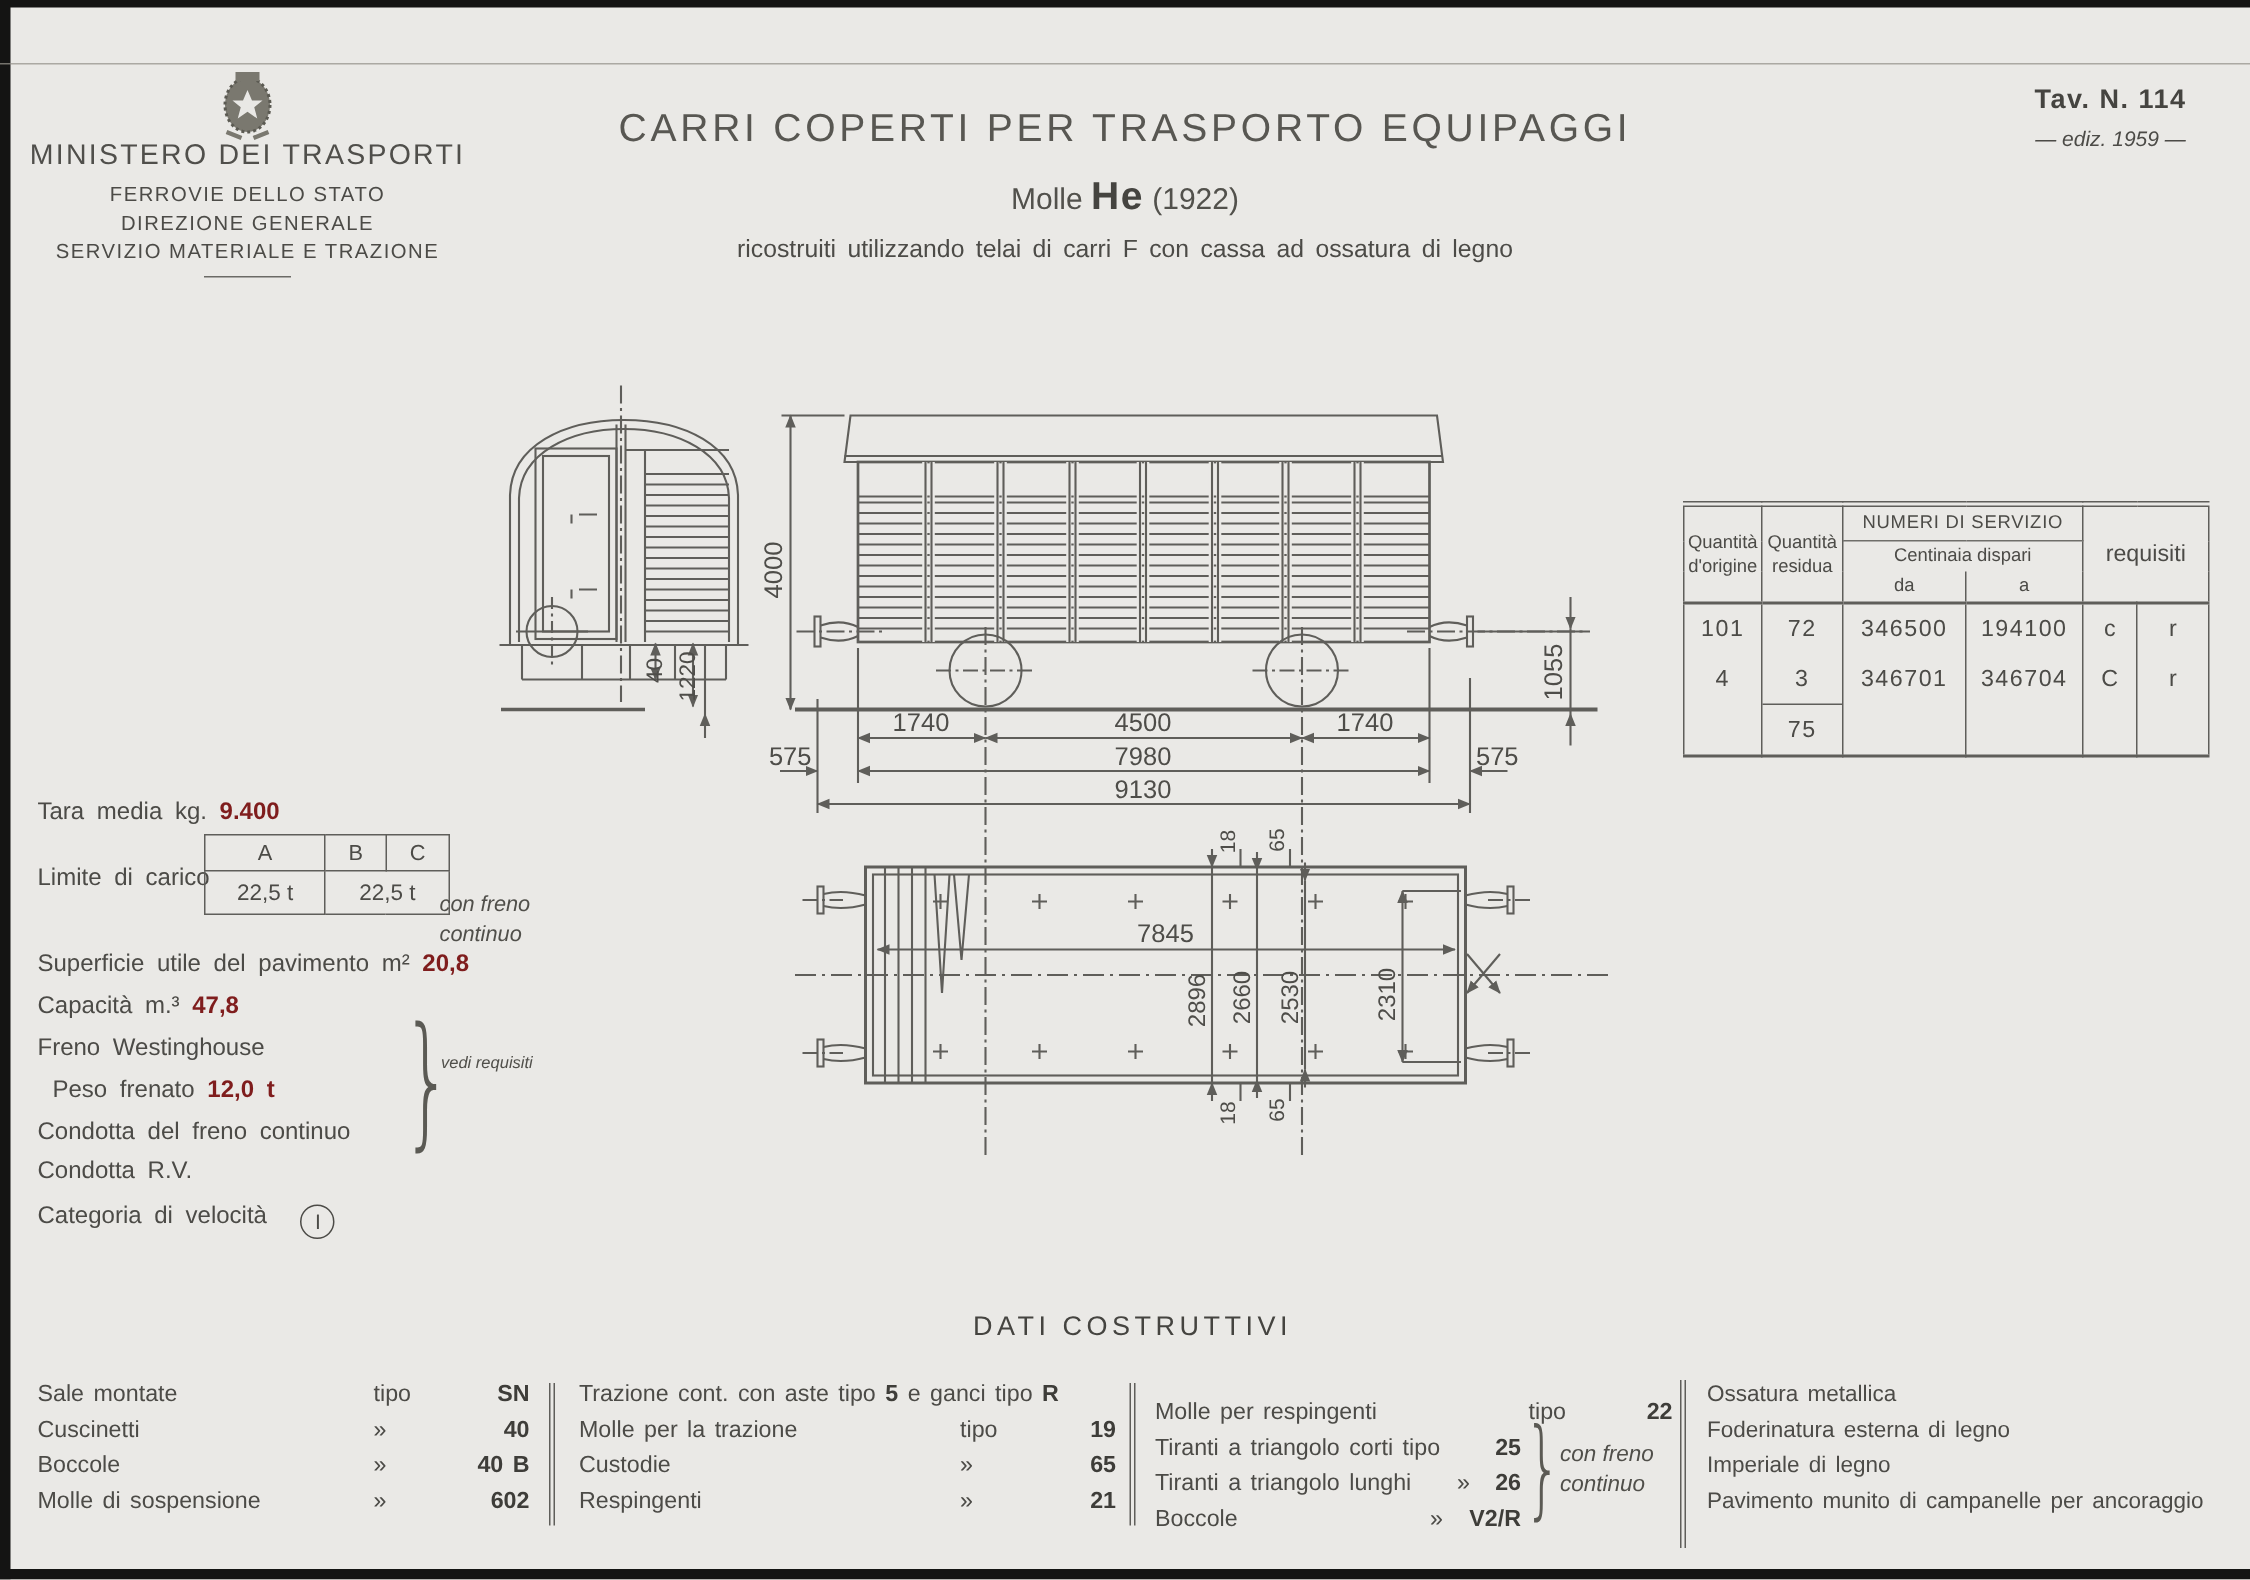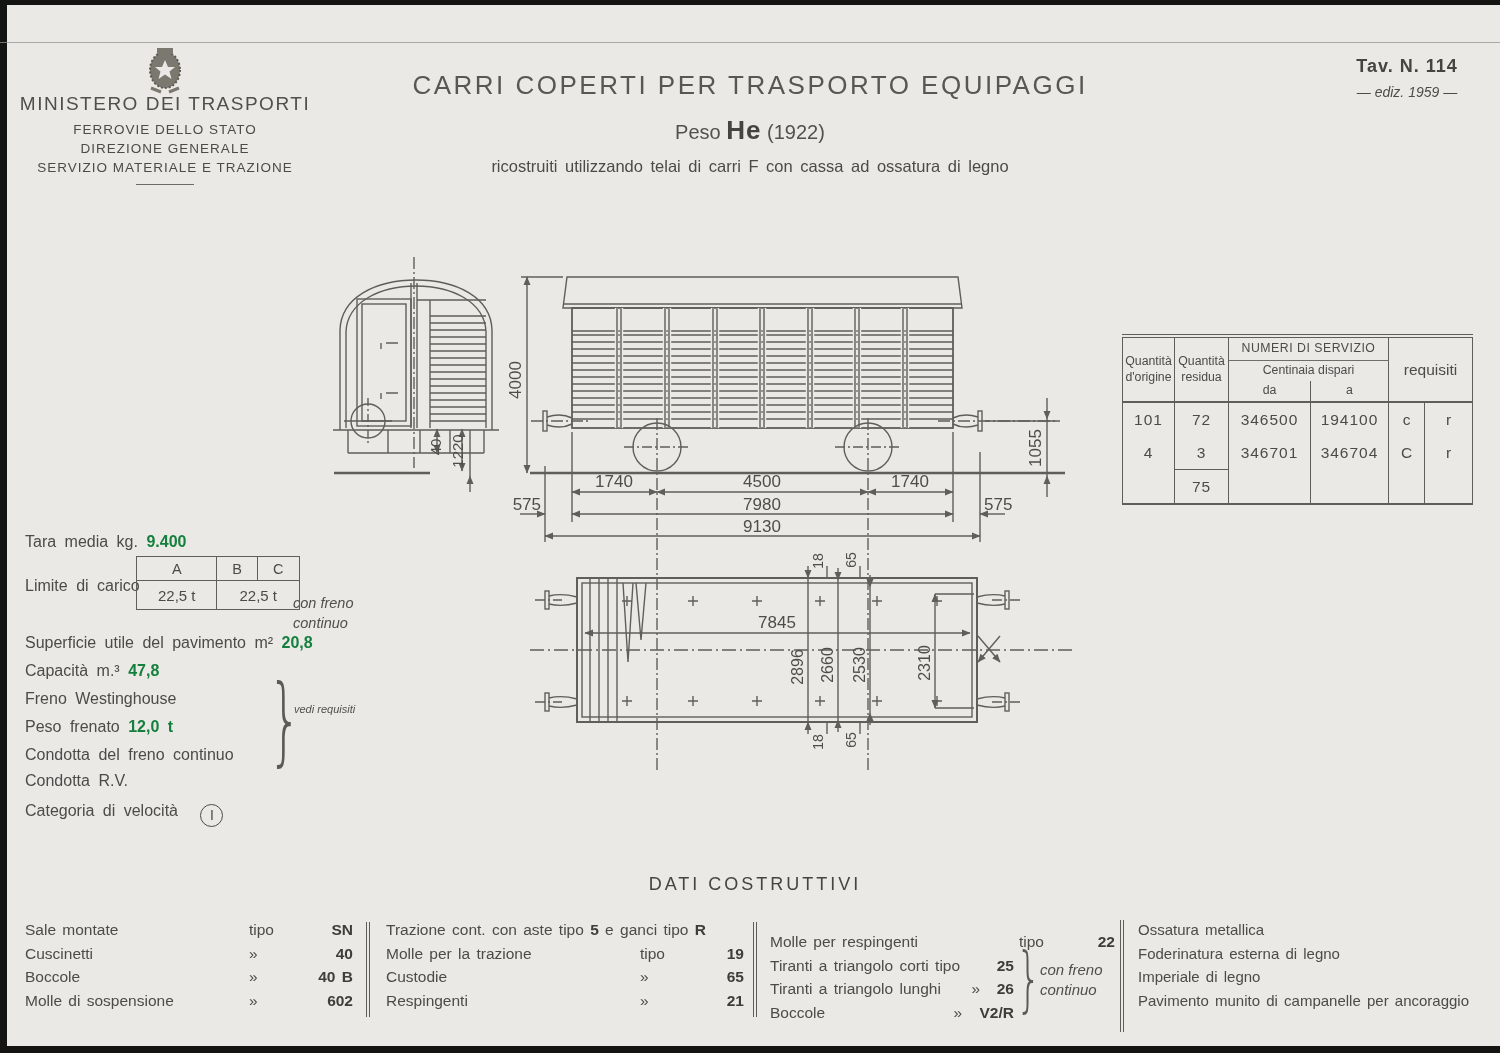"Peso" span { text: Peso -> Molle }
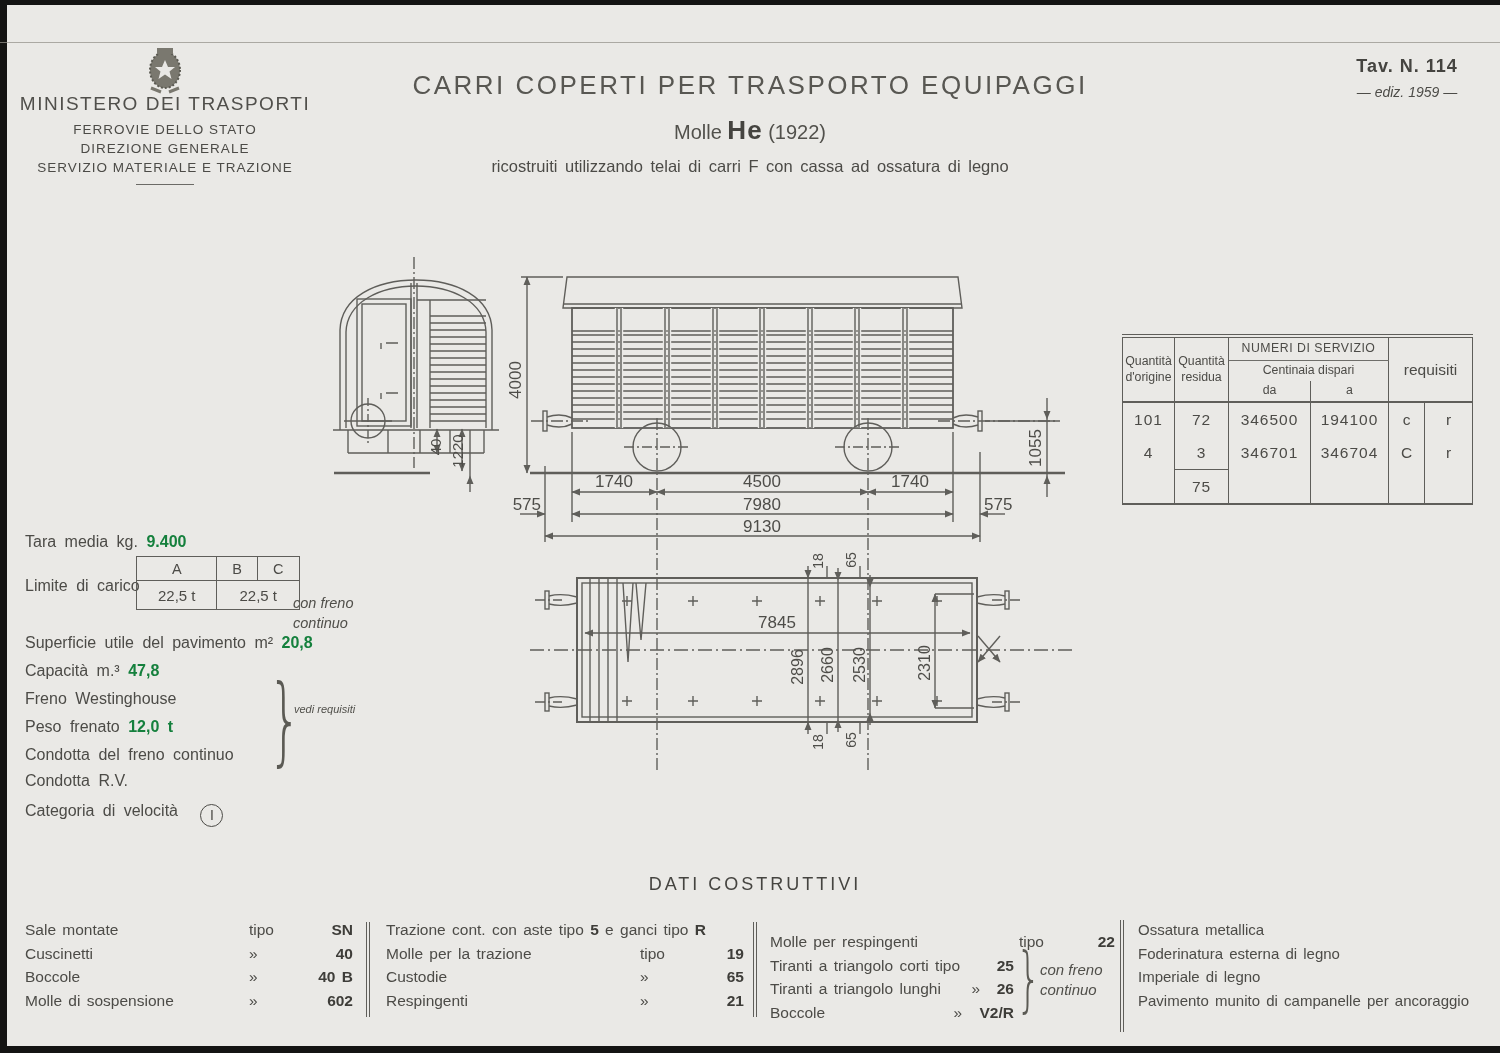"9.400" .spec-line b { color: #15803d -> #7f1d1d }
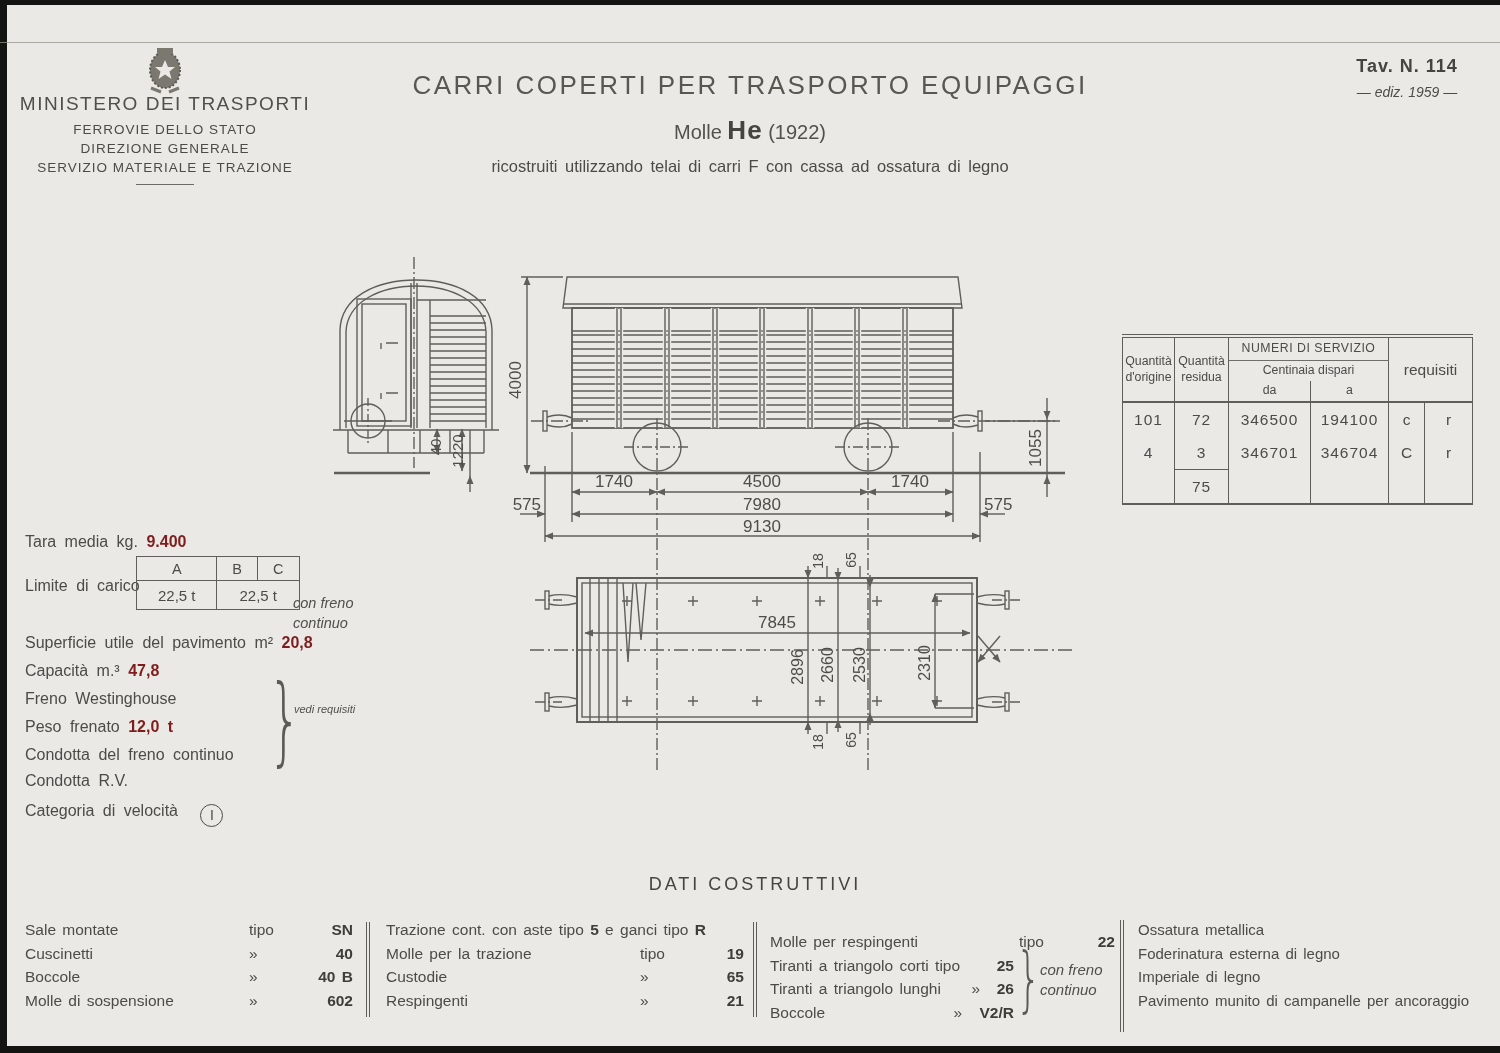"Peso frenato 12,0 t" div.spec-line { left: 25px -> 35px }
